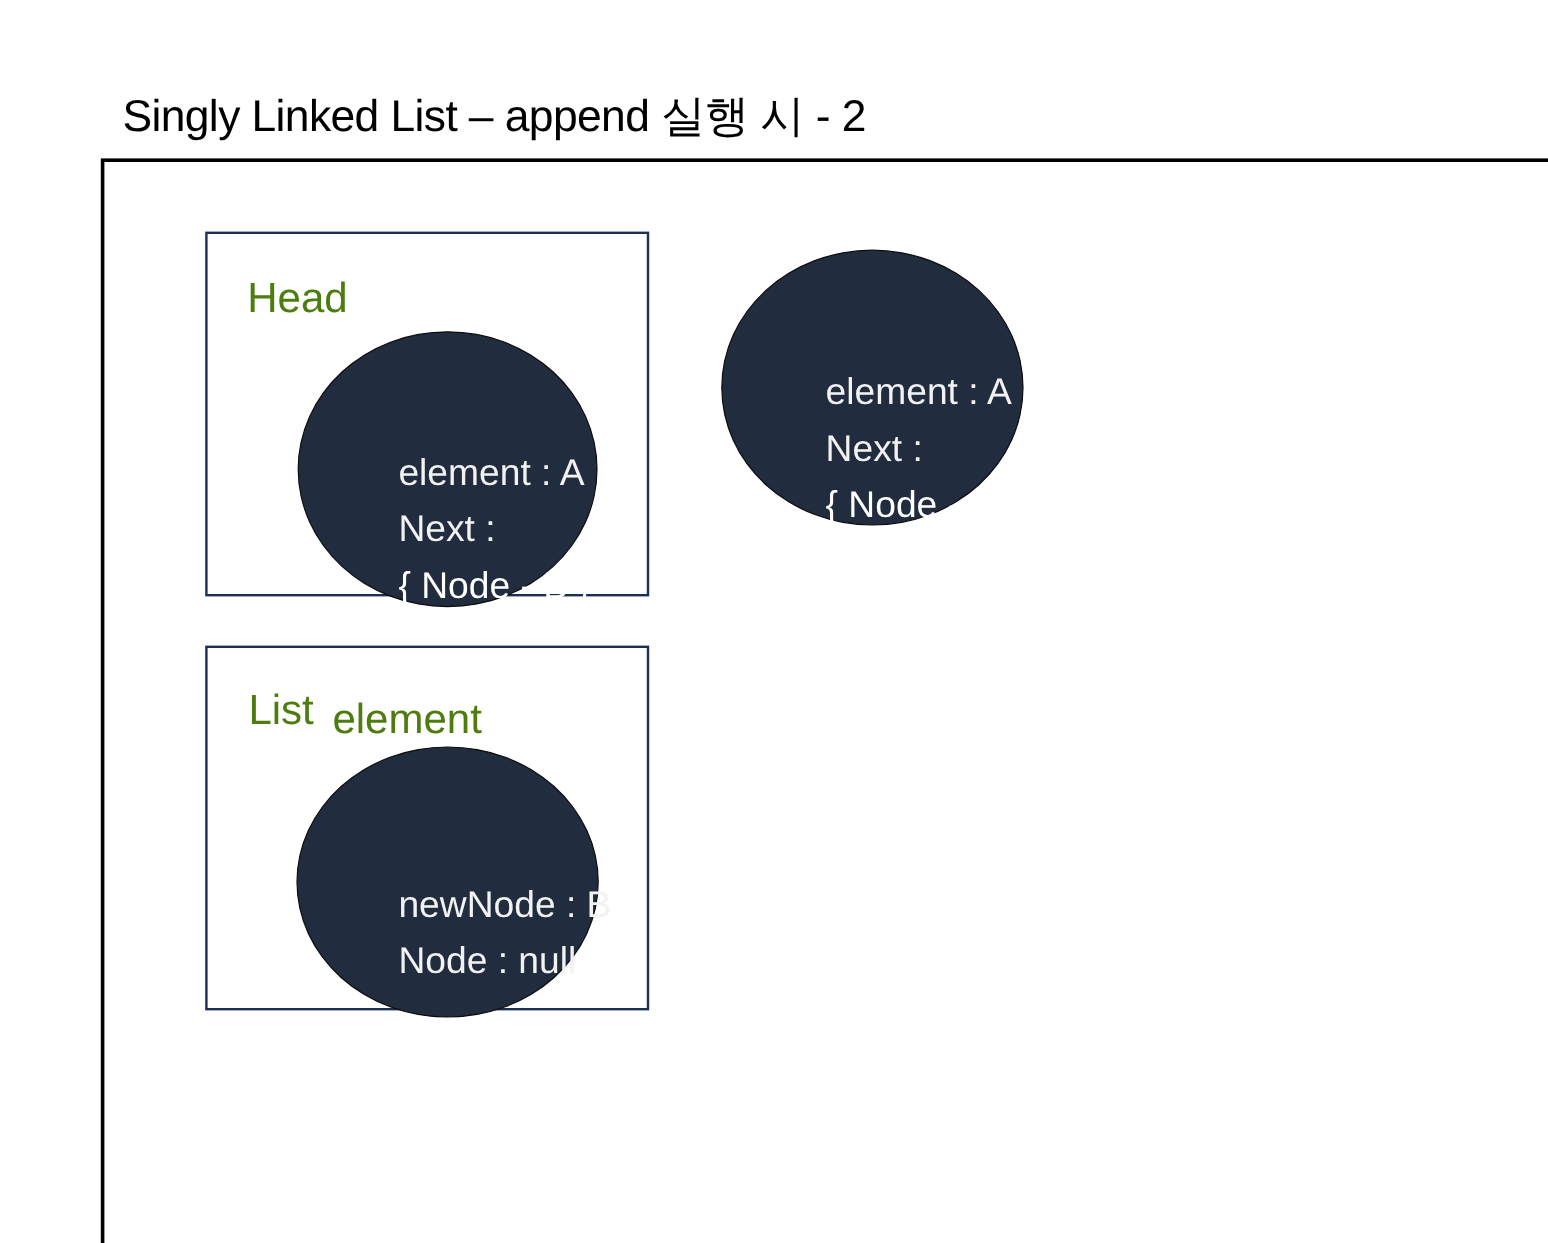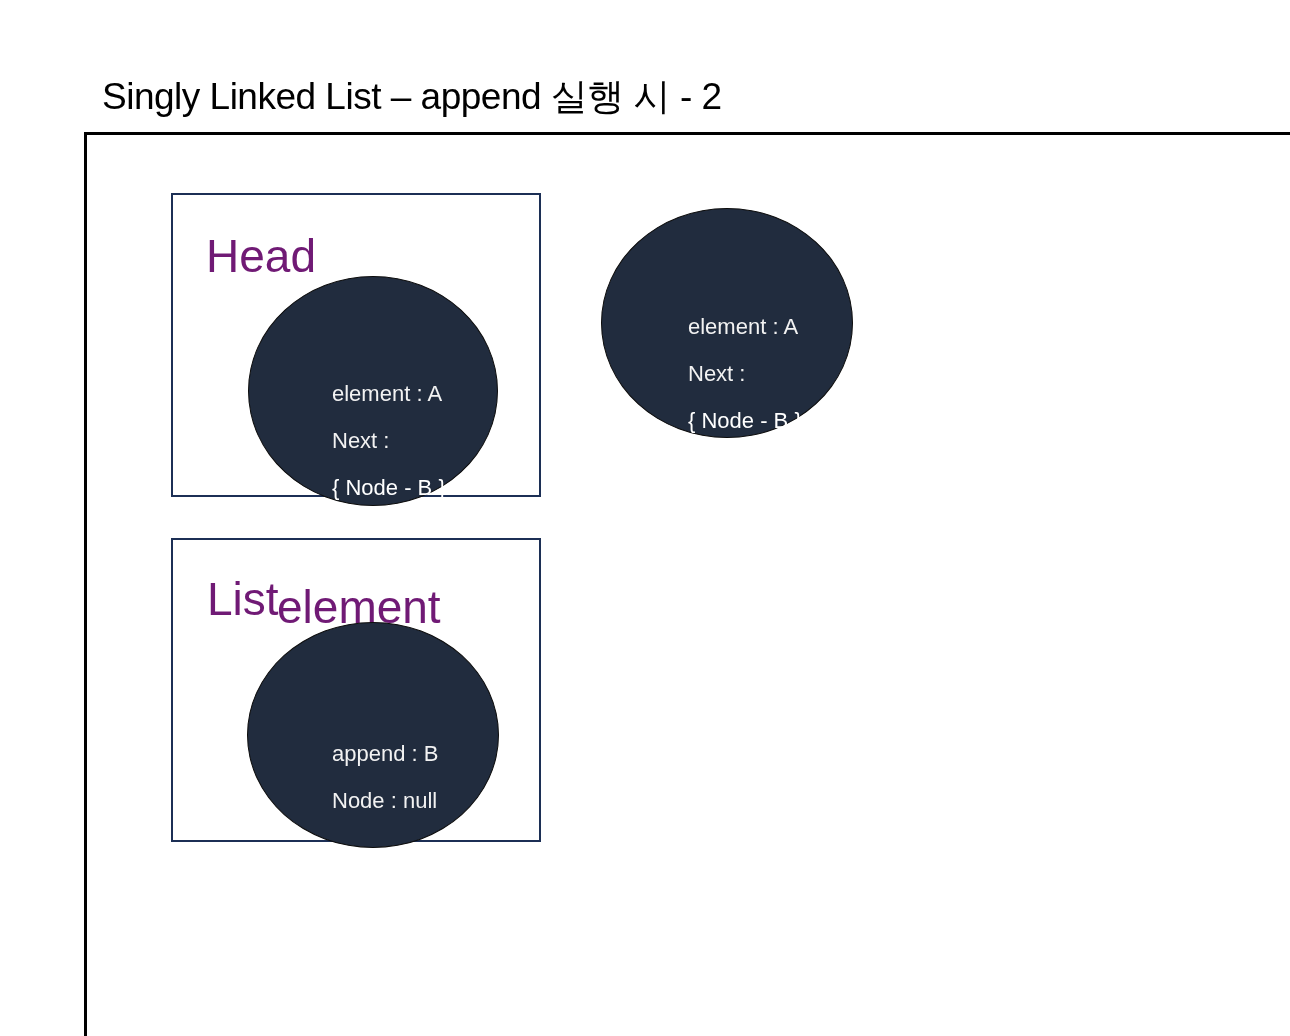"Head" .box-label { color: #701a75 -> #4d7c0f; font-size: 46px -> 35px }
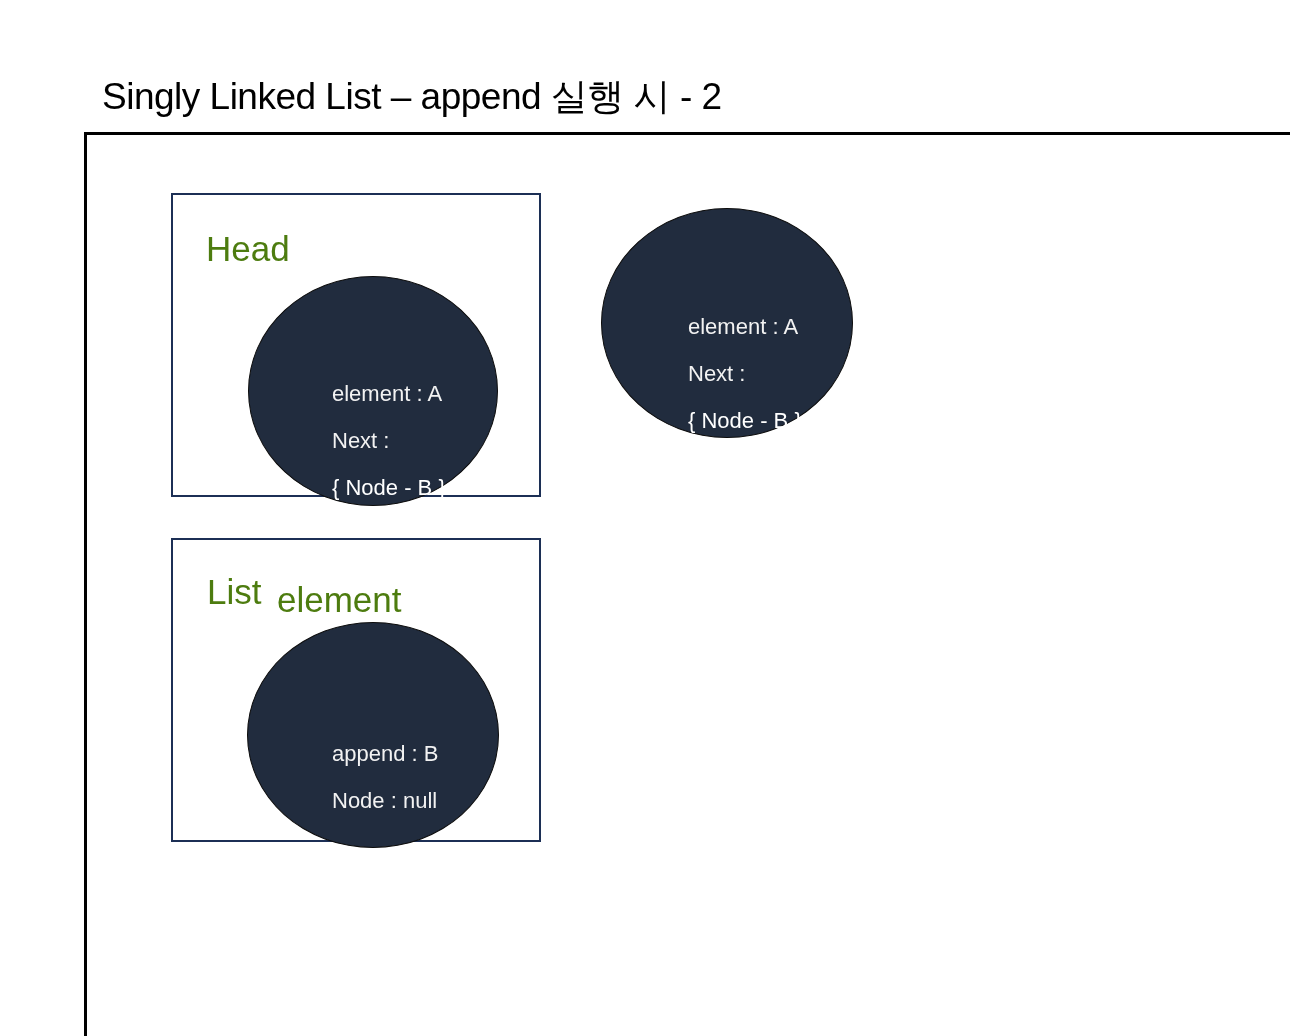"element : A" .node-text { font-size: 22px -> 31px }
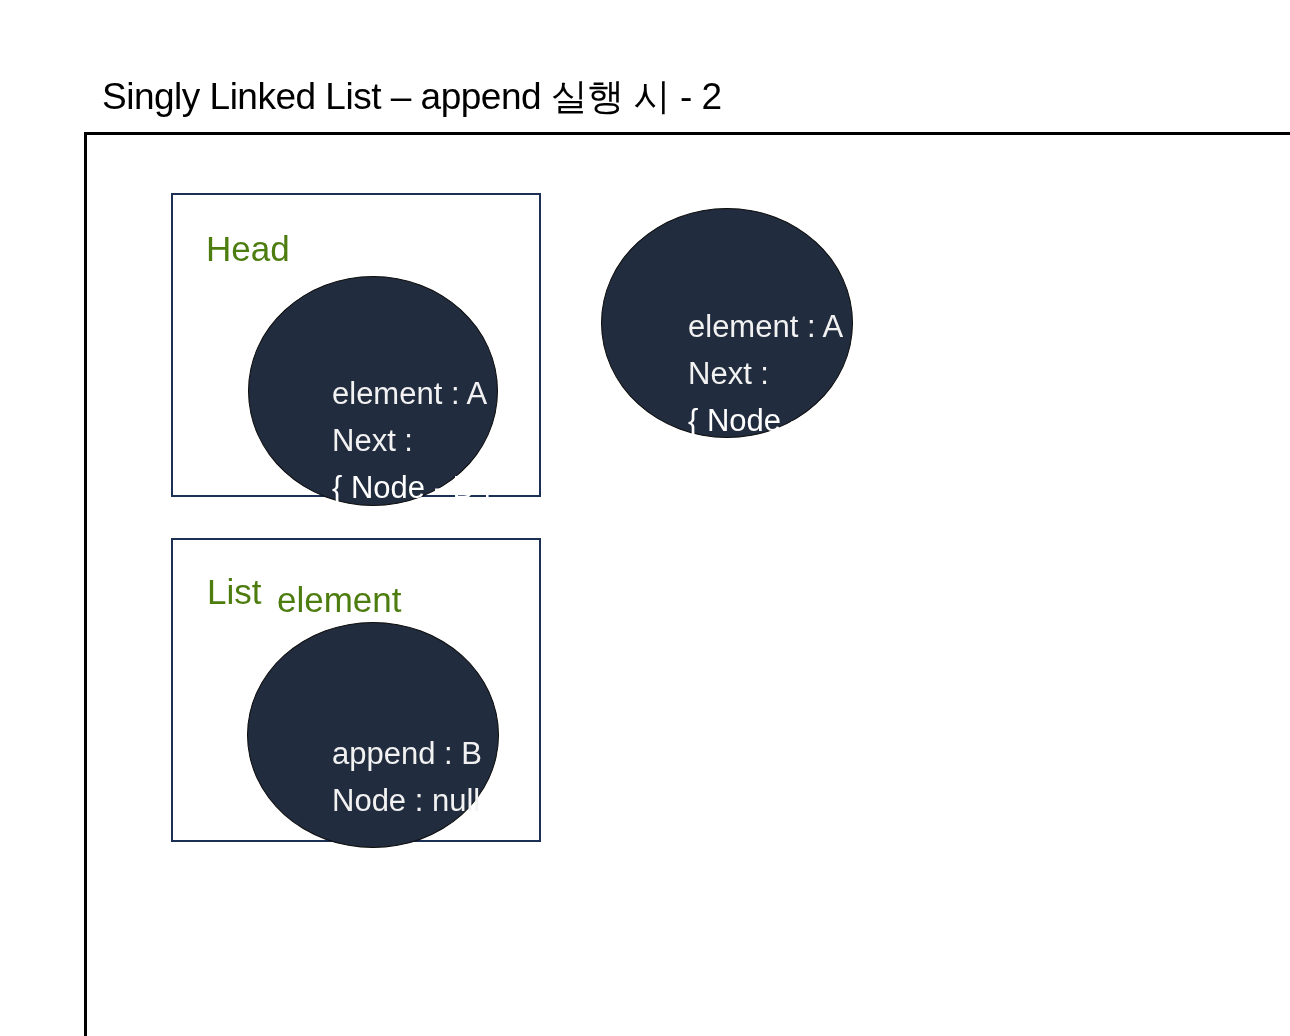"append : B" div { text: append -> newNode }
